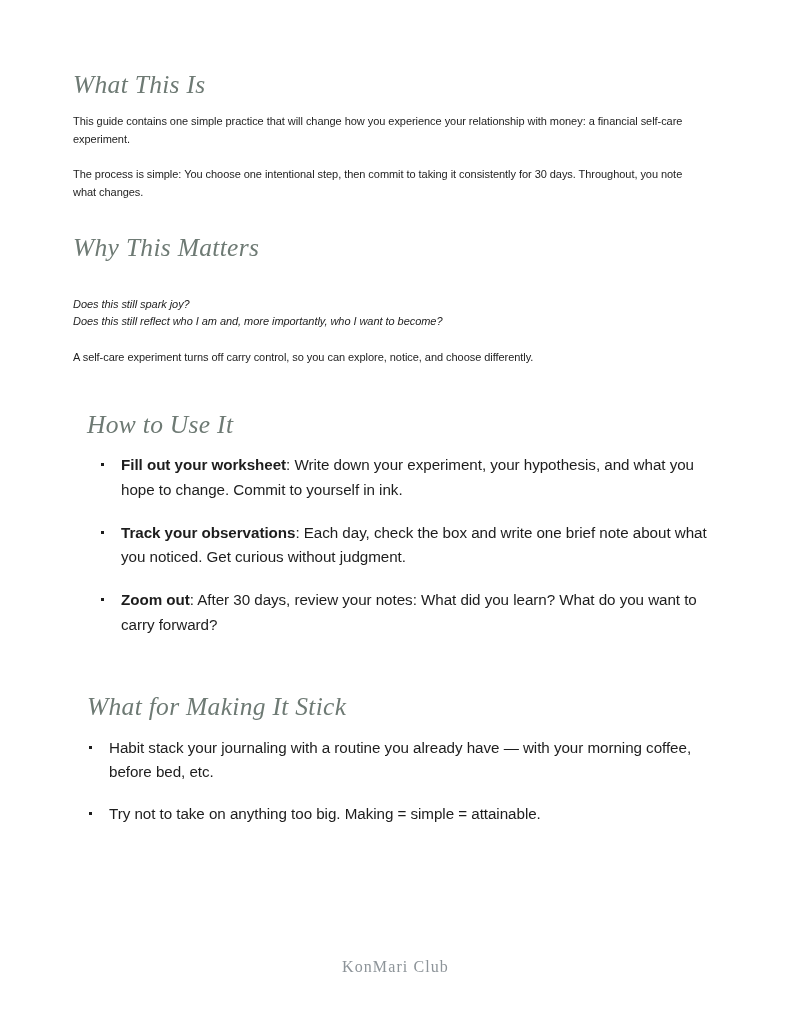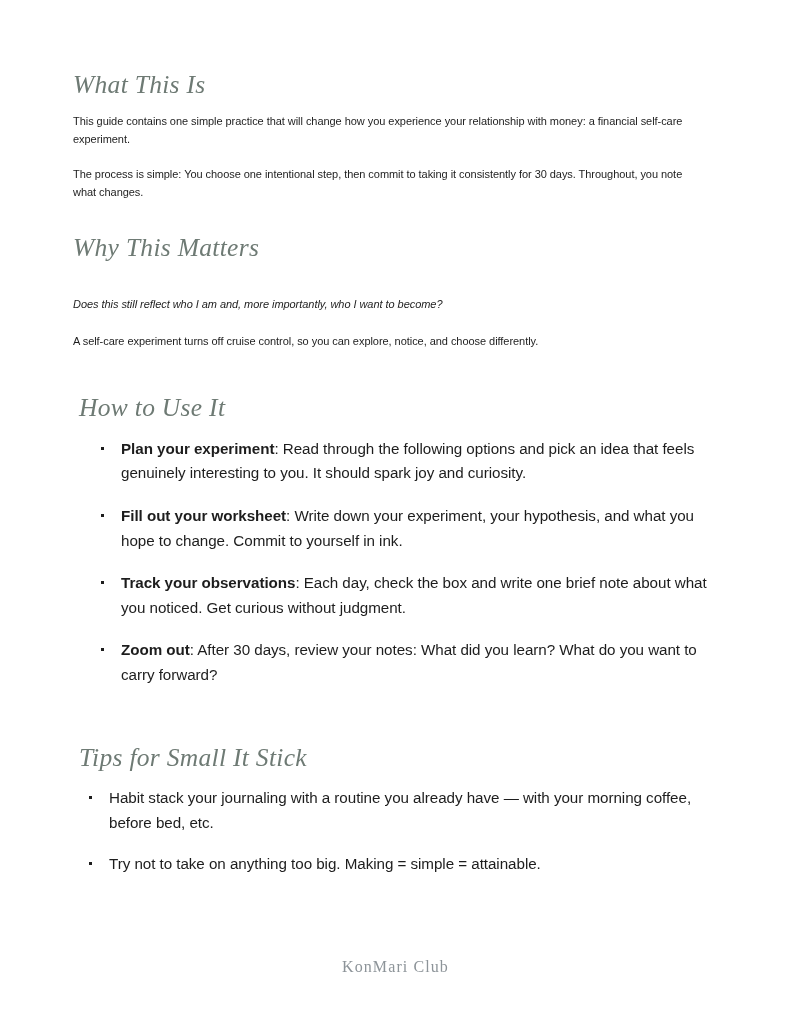"Does this still spark joy?" p.body { html: none -> <p>Does this still spark joy?</p> }
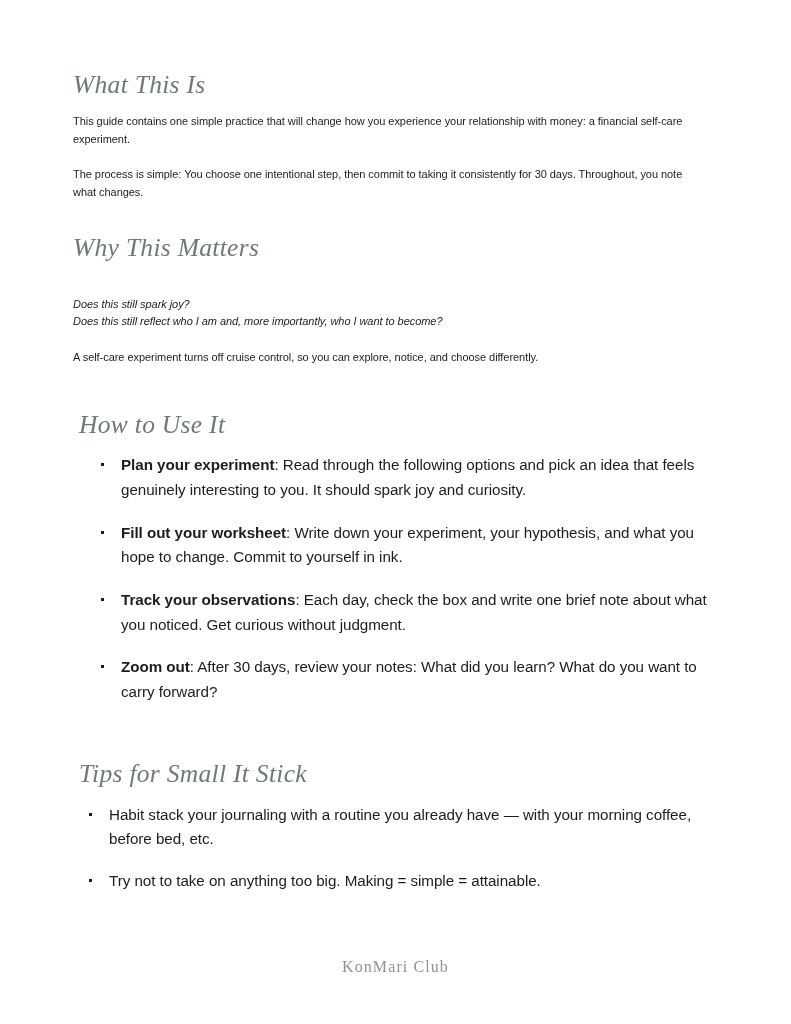"A self-care experiment turns off" p.body { text: cruise -> carry }
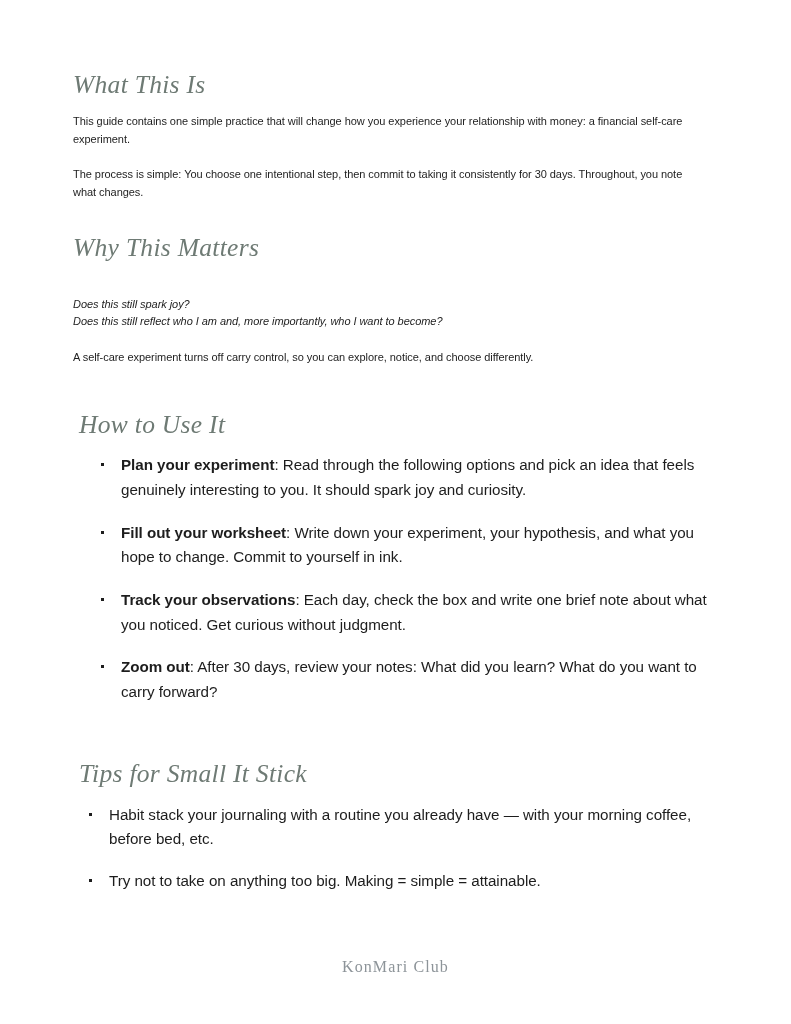"How to Use It" .sec-head.indent { margin-left: 6px -> 14px }
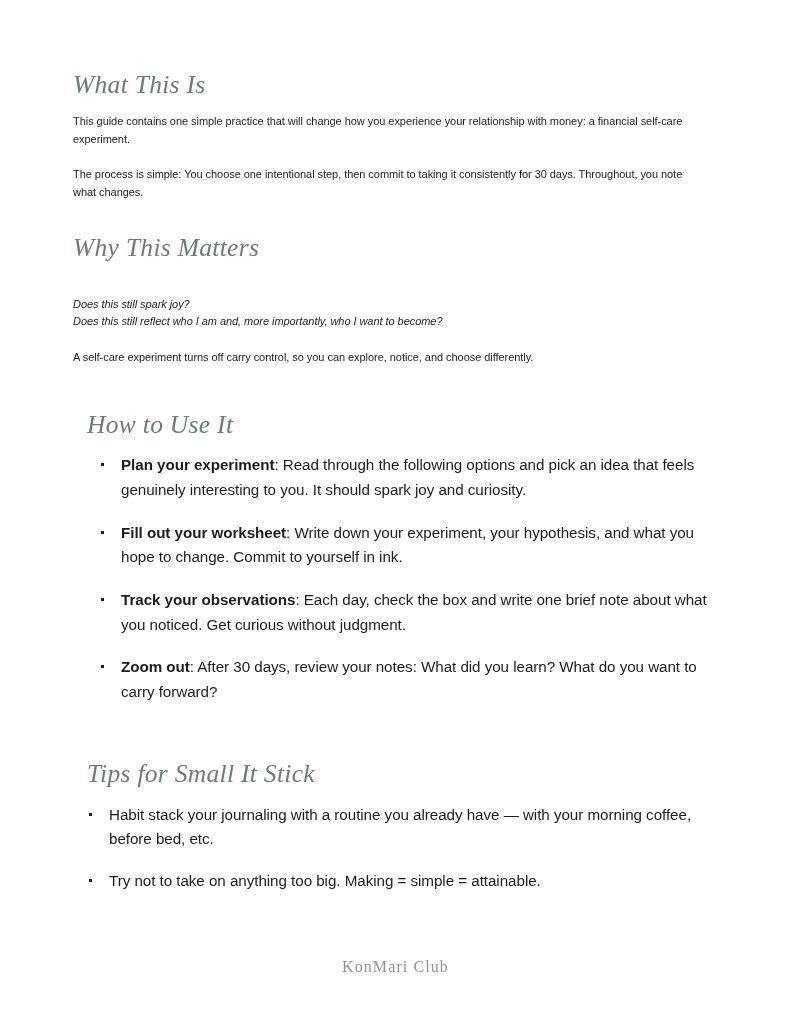"Plan your experiment: Read through" li { html: <li> <span>Plan your experiment</span><span>: Read through the following options and pick an idea that feels genuinely interesting to you. It should spark joy and curiosity.</span> </li> -> none }
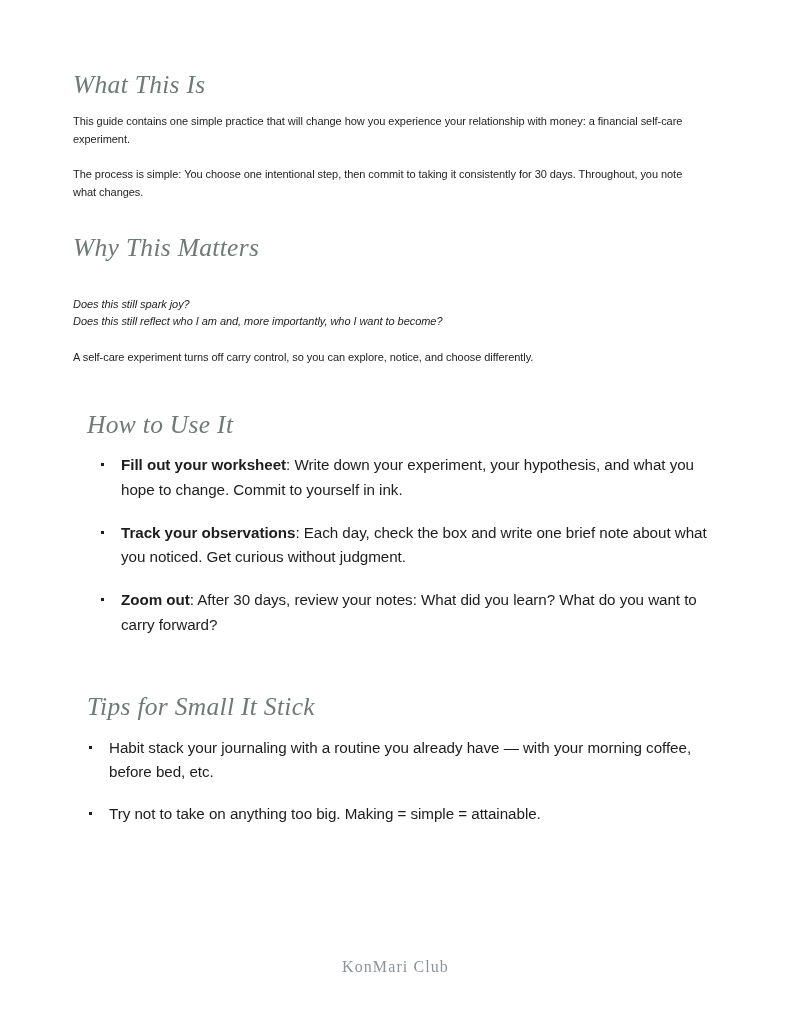"Tips for Small It Stick" h2.sec-head { text: Tips for Small -> What for Making }
